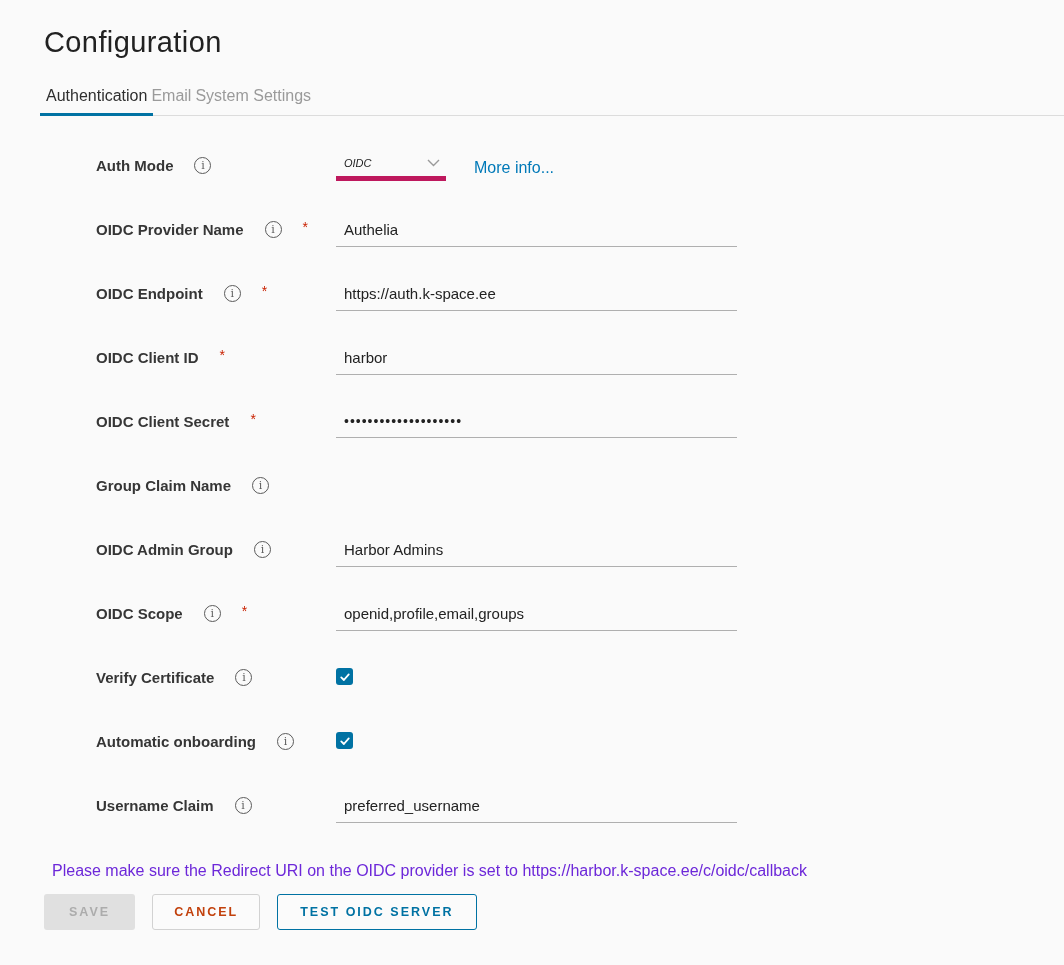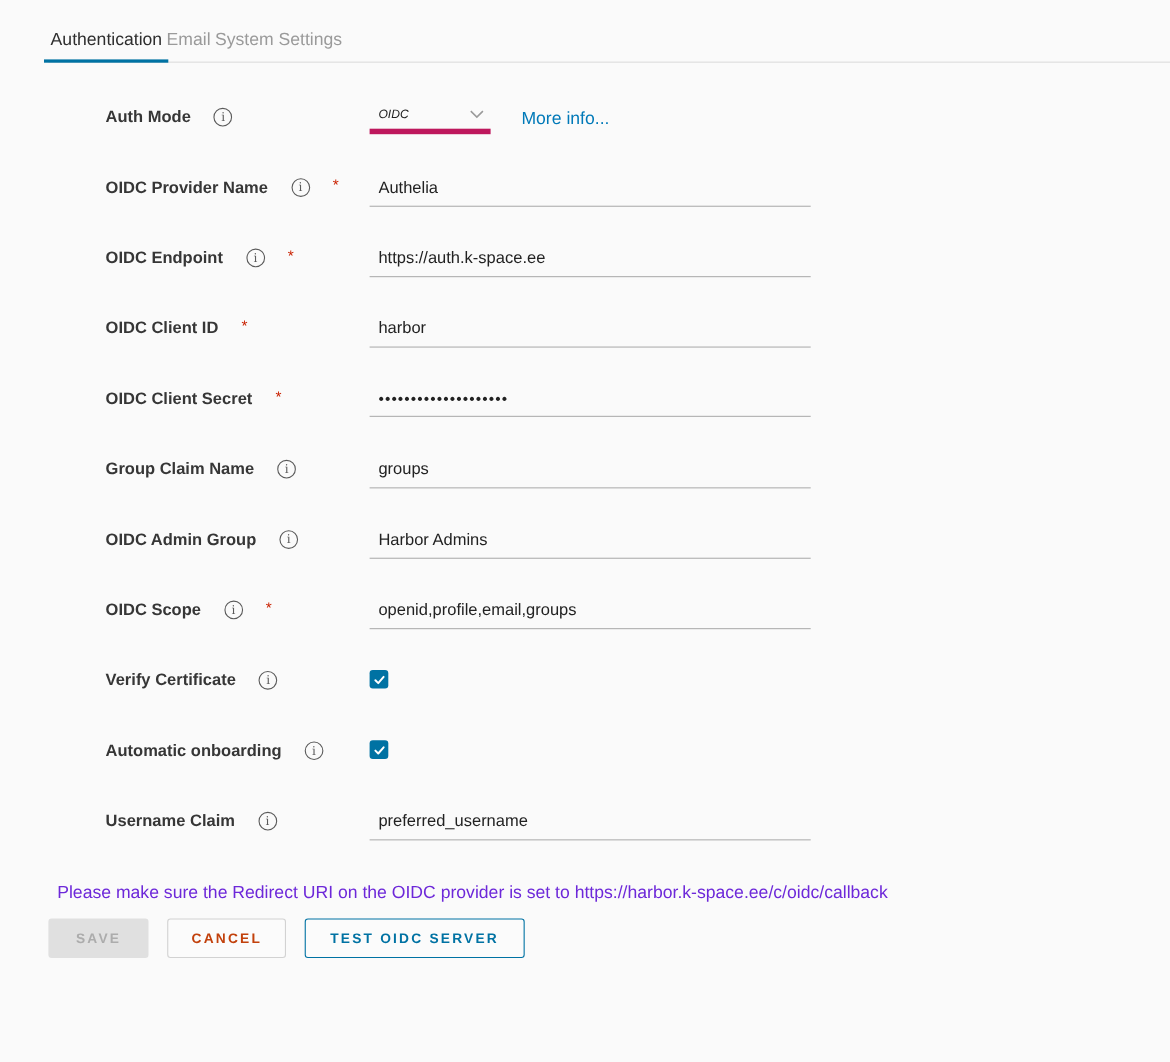"Configuration" h1.page-title { html: none -> <h1>Configuration</h1> }
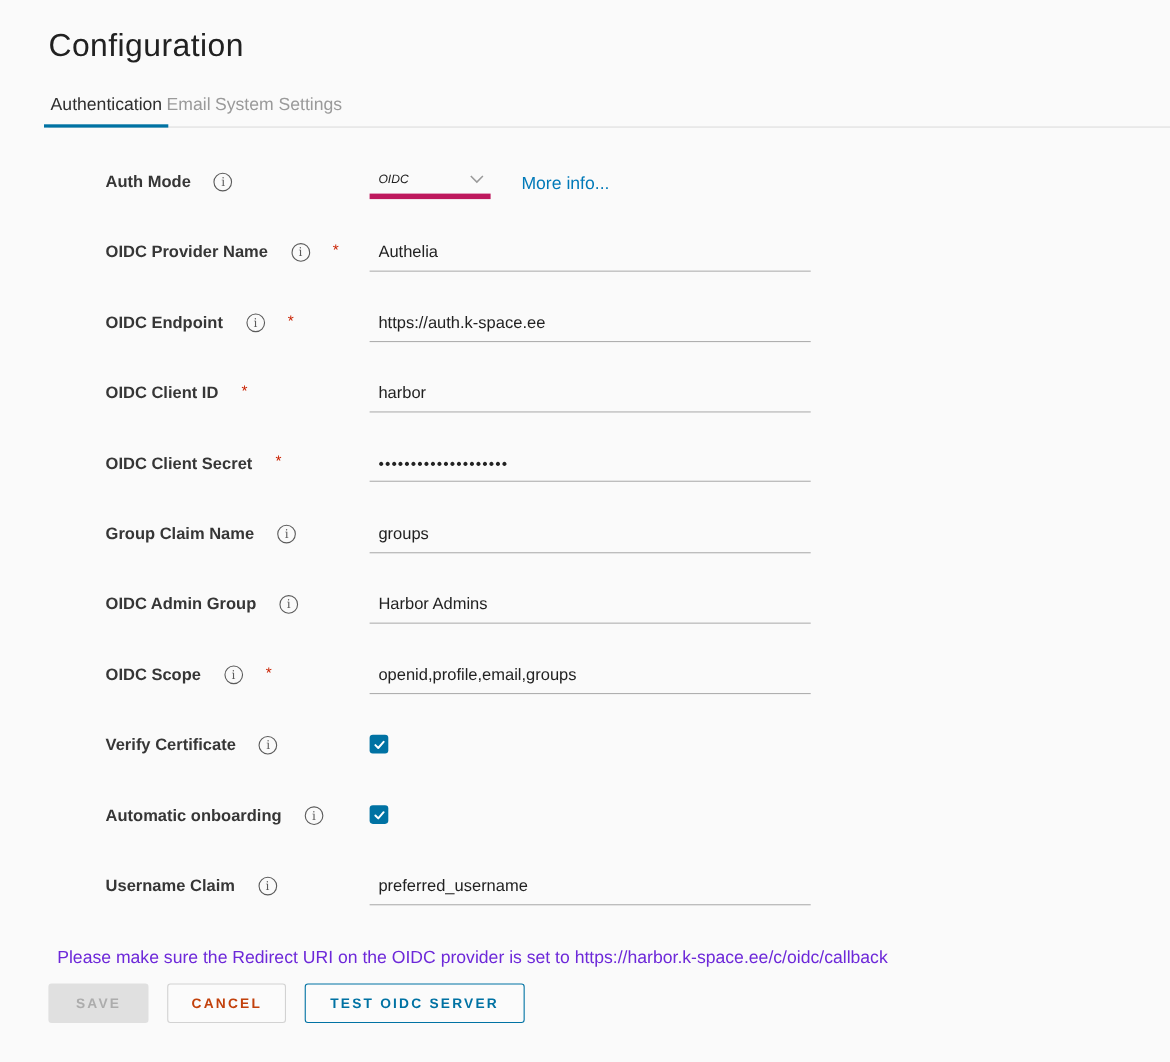"groups" div.field-col { html: <div> <input> </div> -> none }
